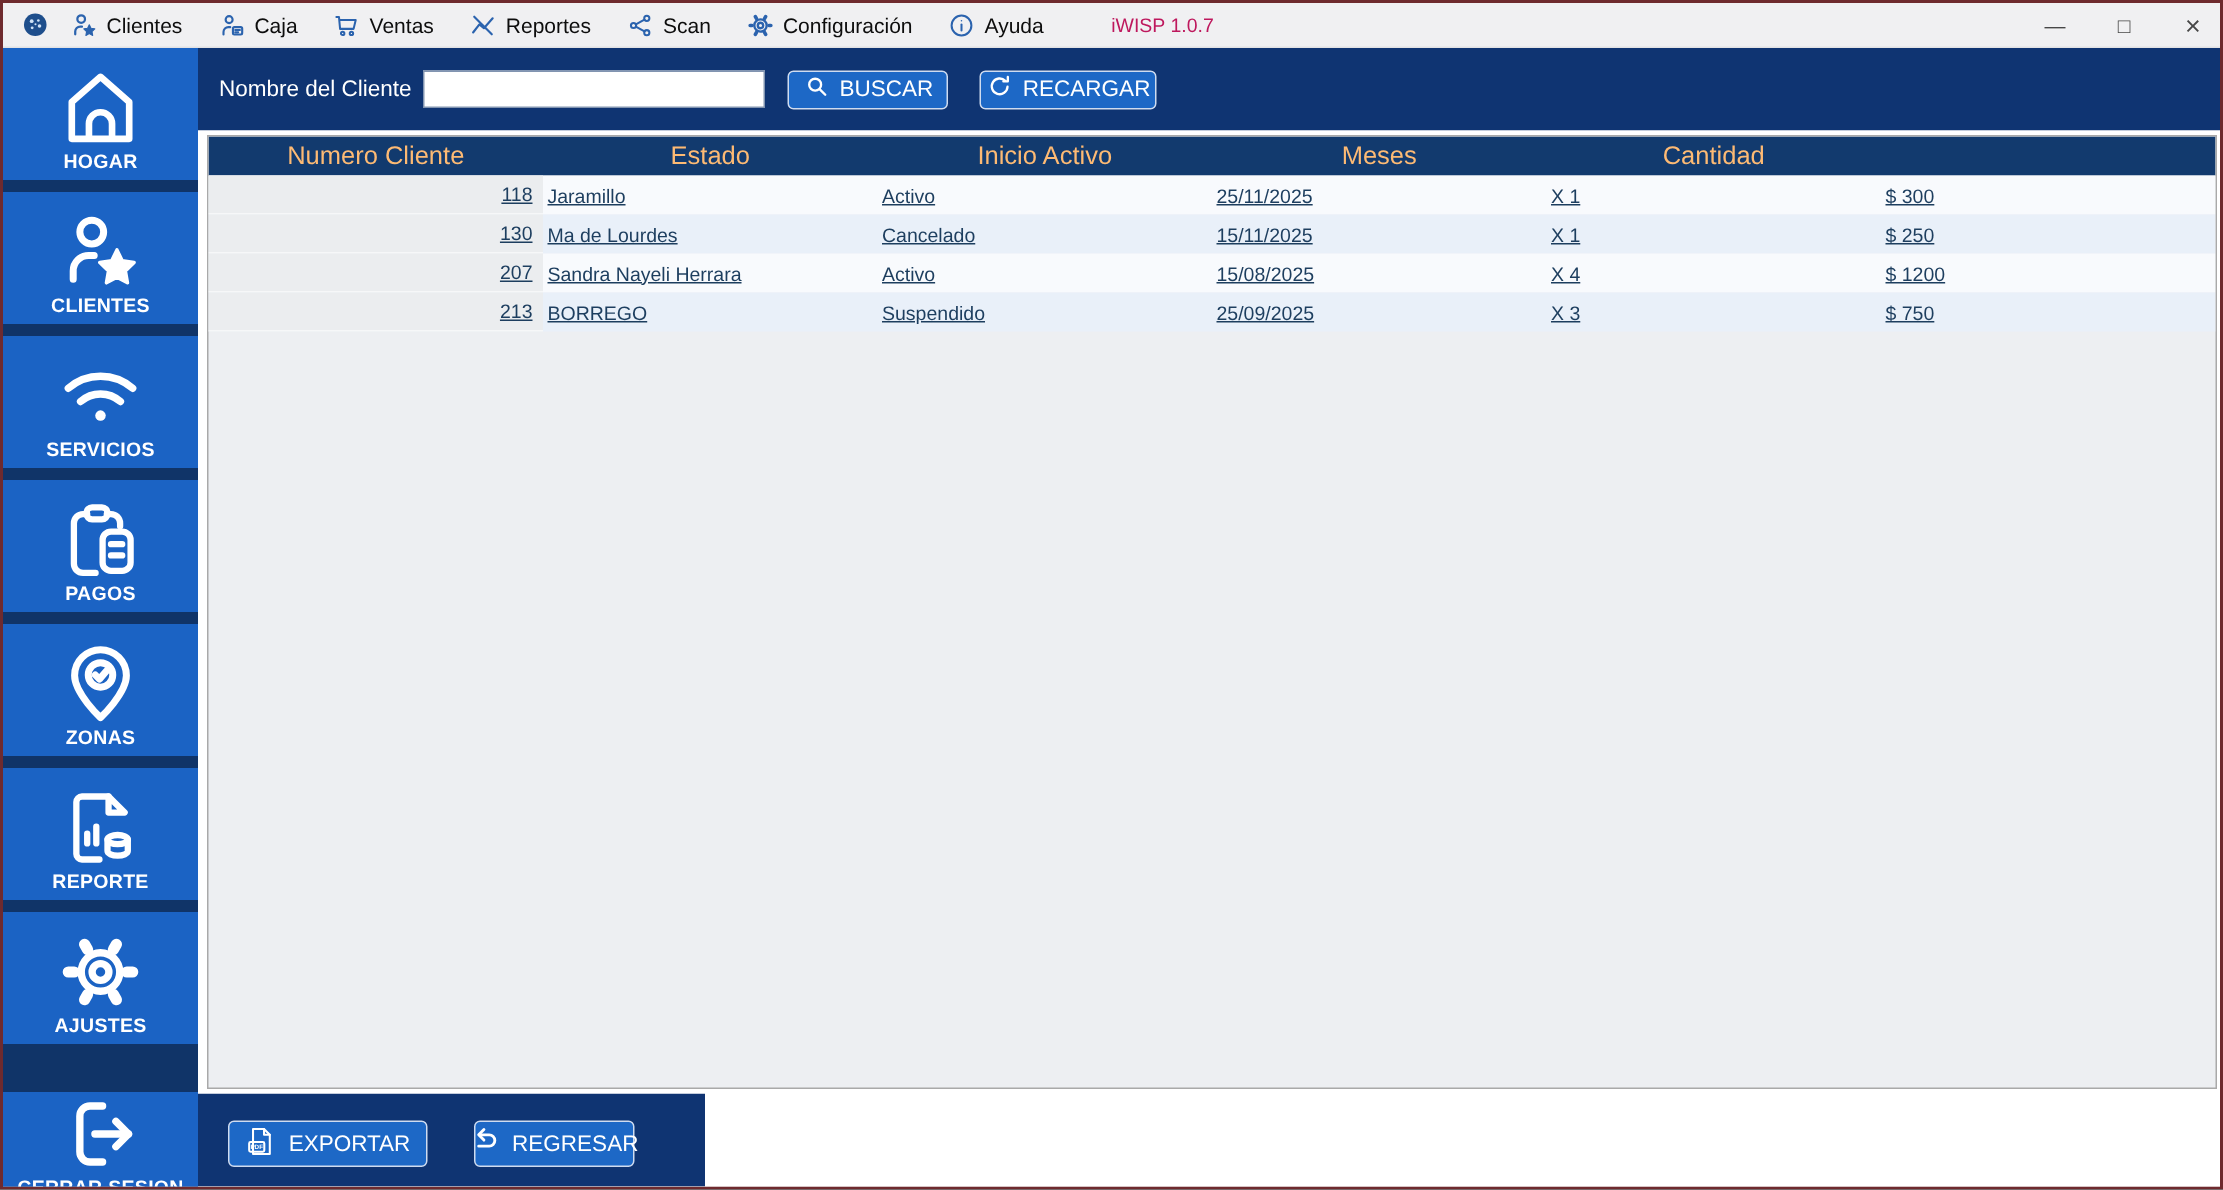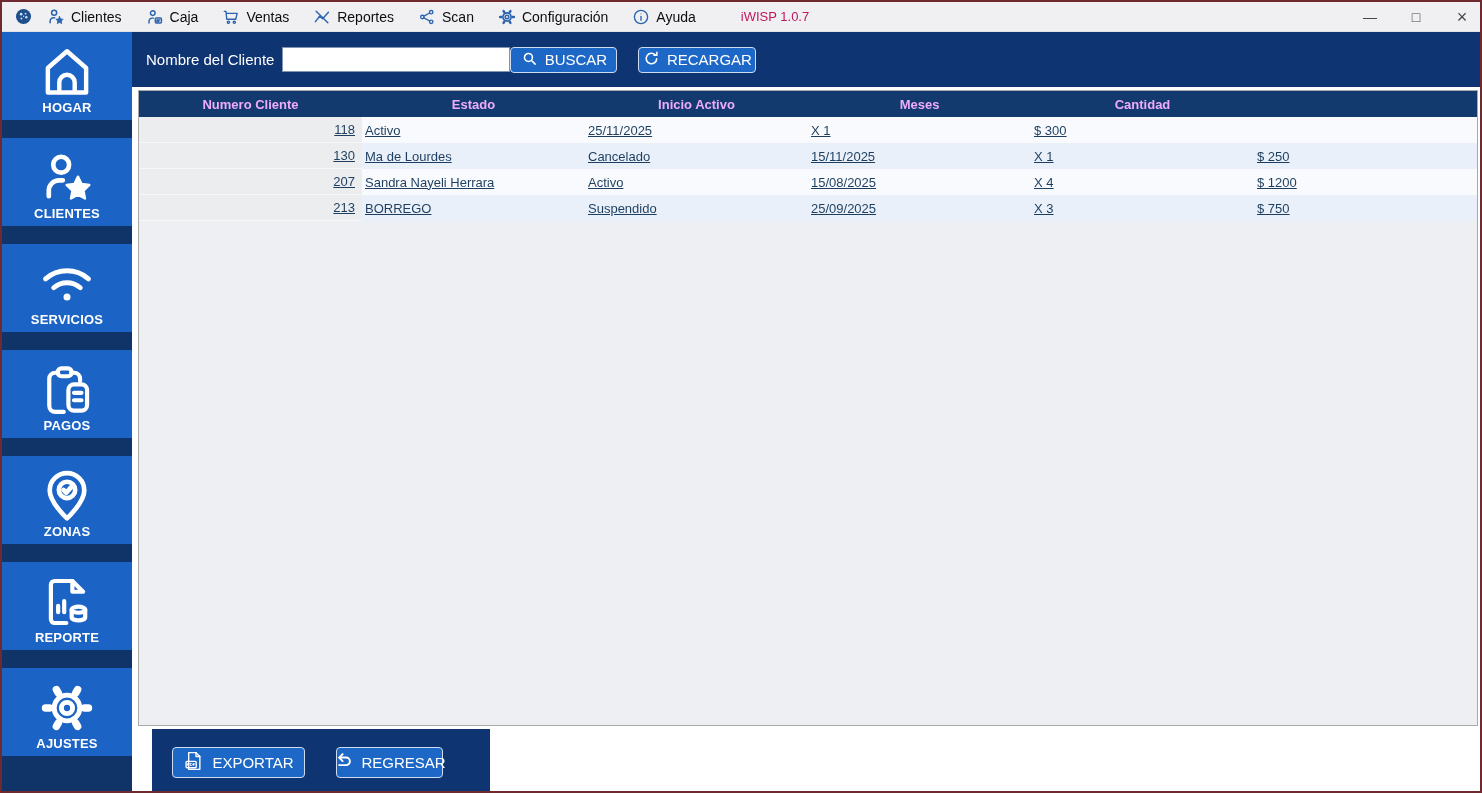"BUSCAR" .btn-buscar { margin-left: 0 -> 15px }
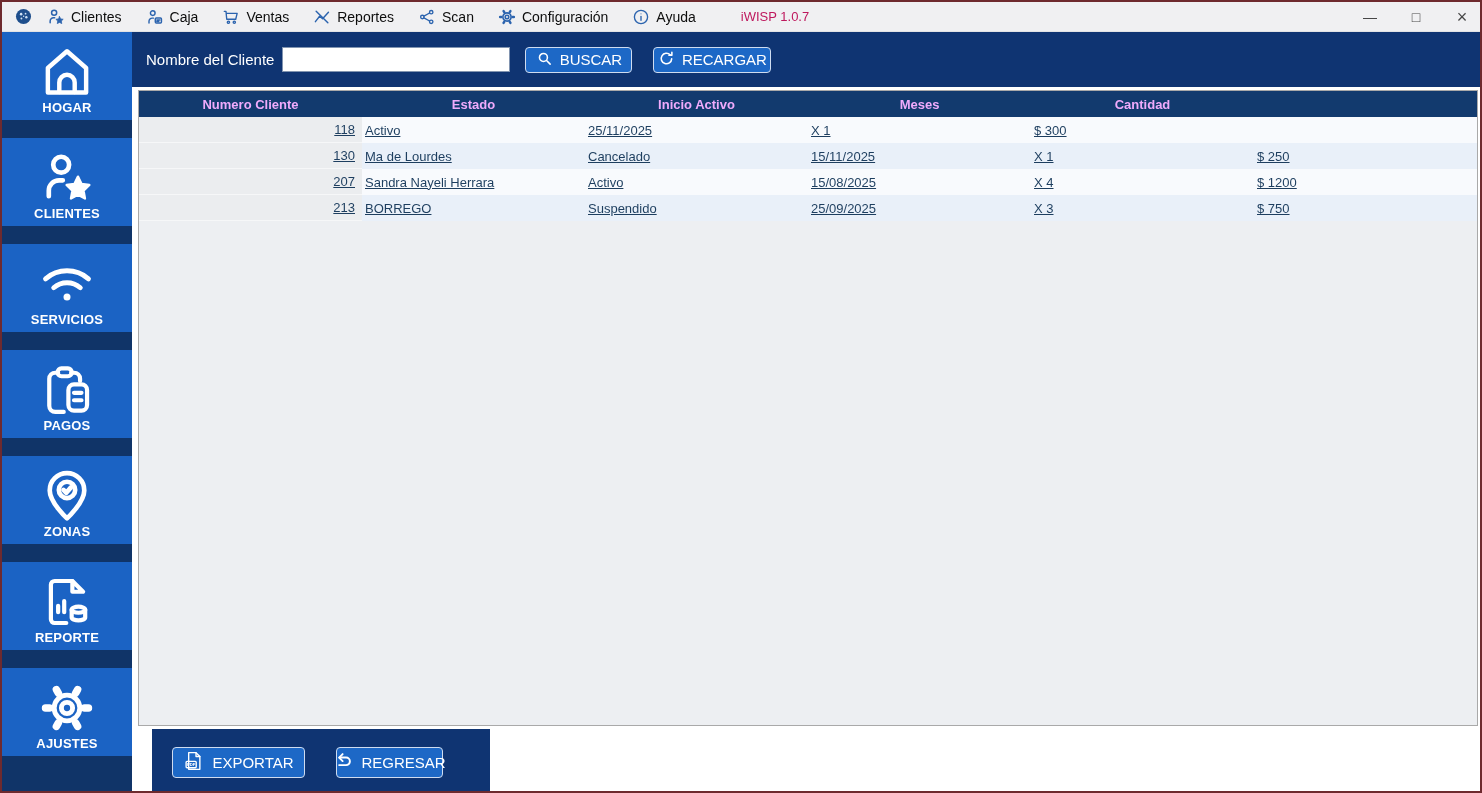"HOGAR" .sidebar { gap: 18px -> 8px }
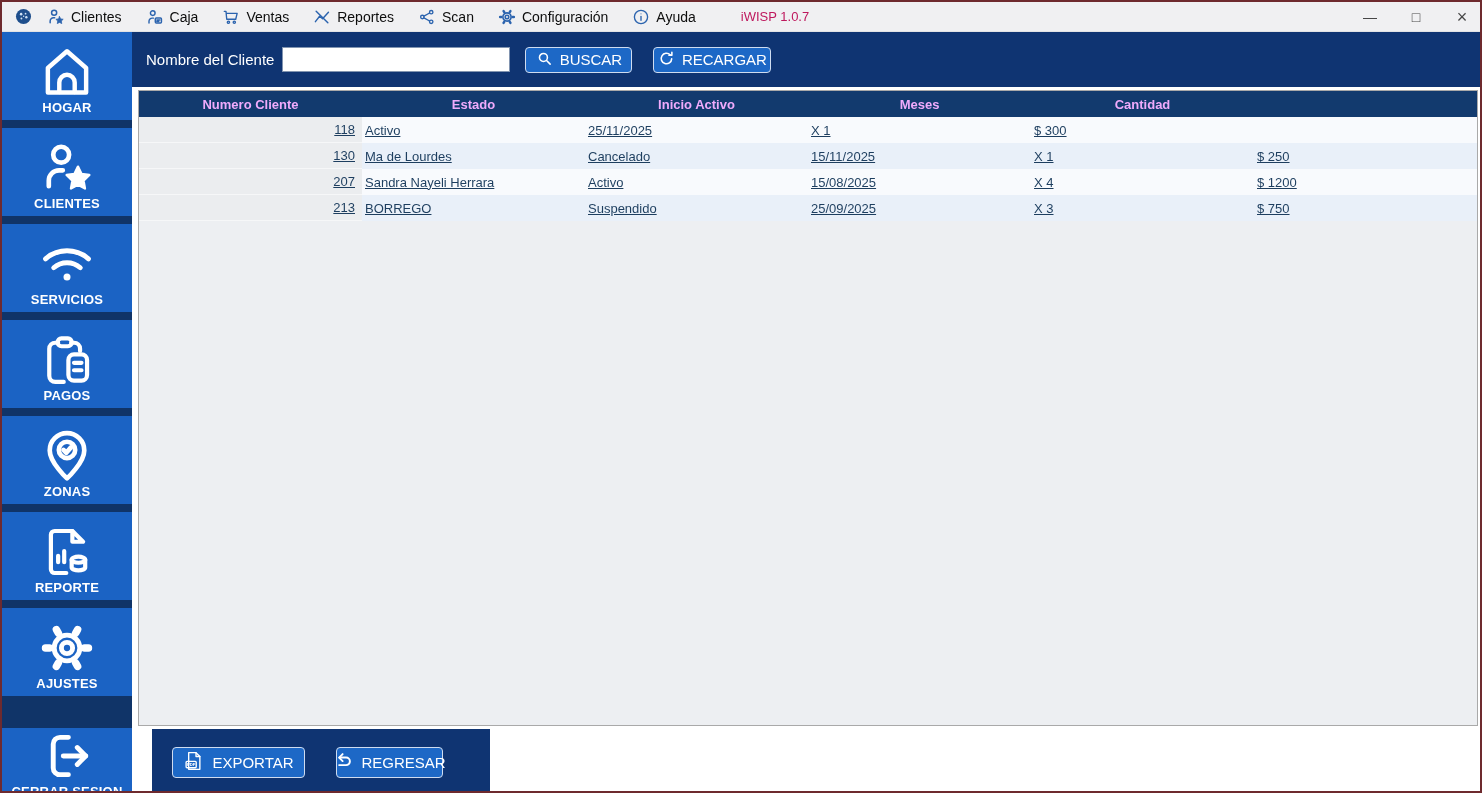"Numero Cliente" .th { color: #f0abfc -> #fdba74; font-size: 13px -> 17px; font-weight: bold -> normal }
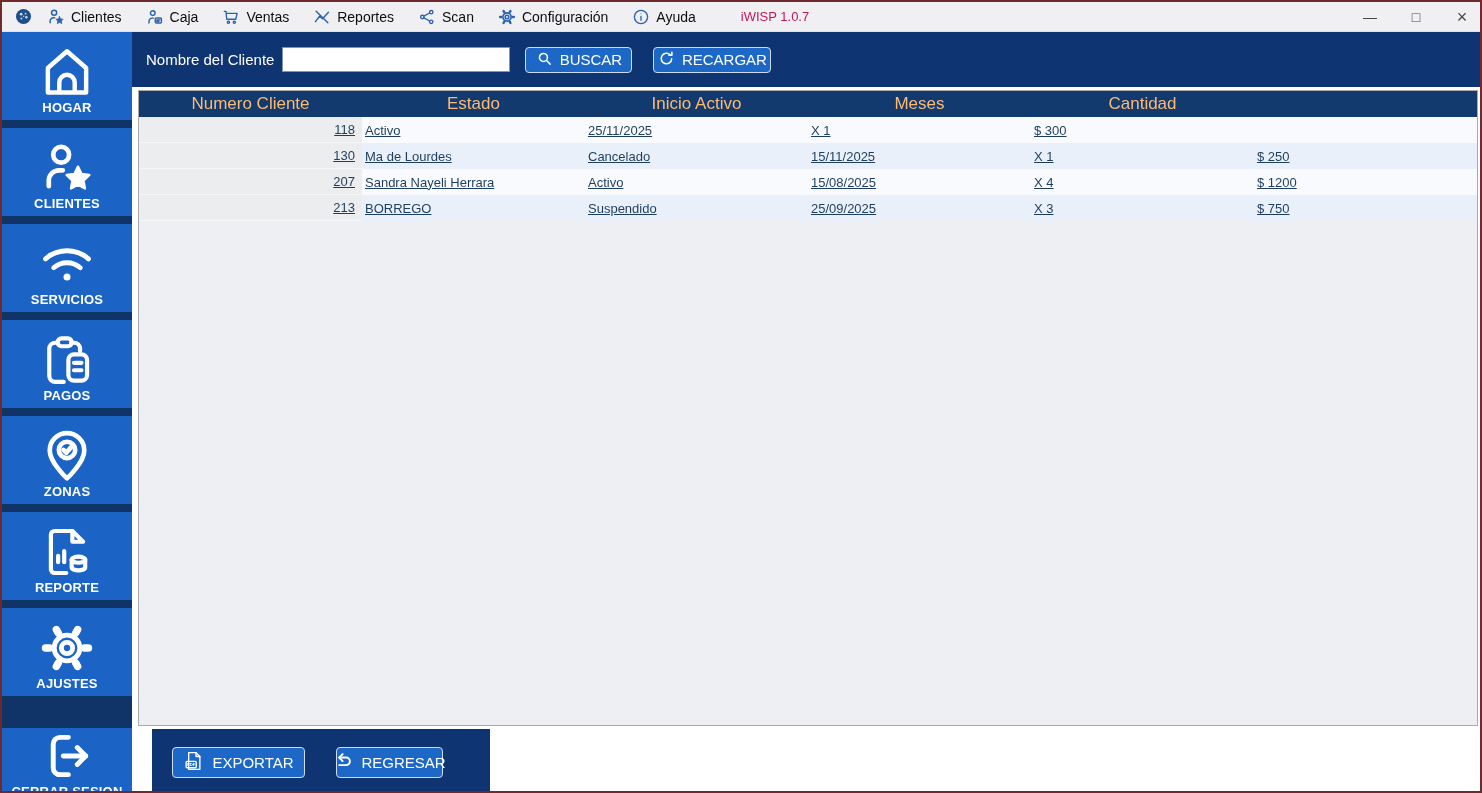"Jaramillo" div.td { html: none -> <div>Jaramillo</div> }
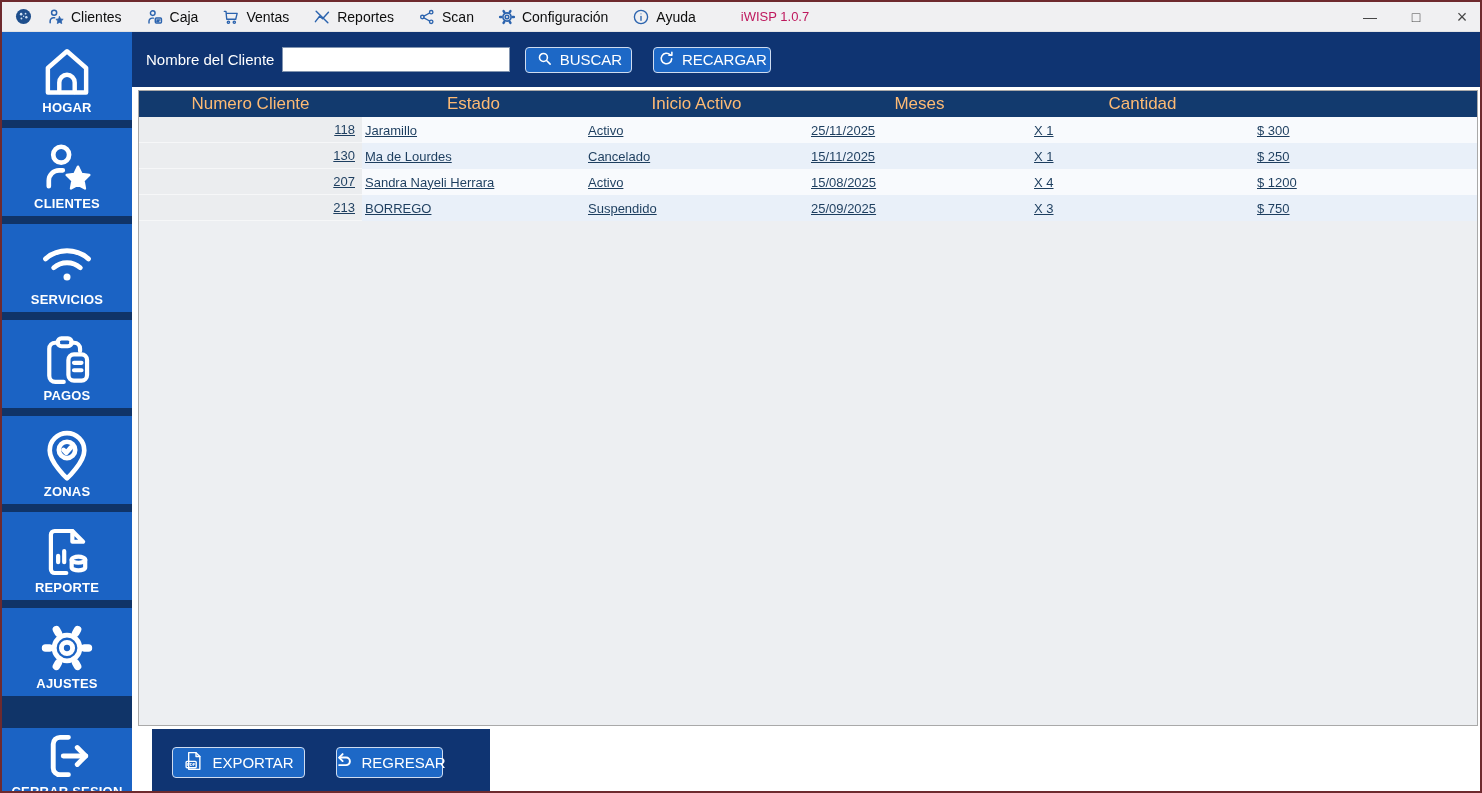"EXPORTAR" .bottombar { margin-left: 20px -> none }
